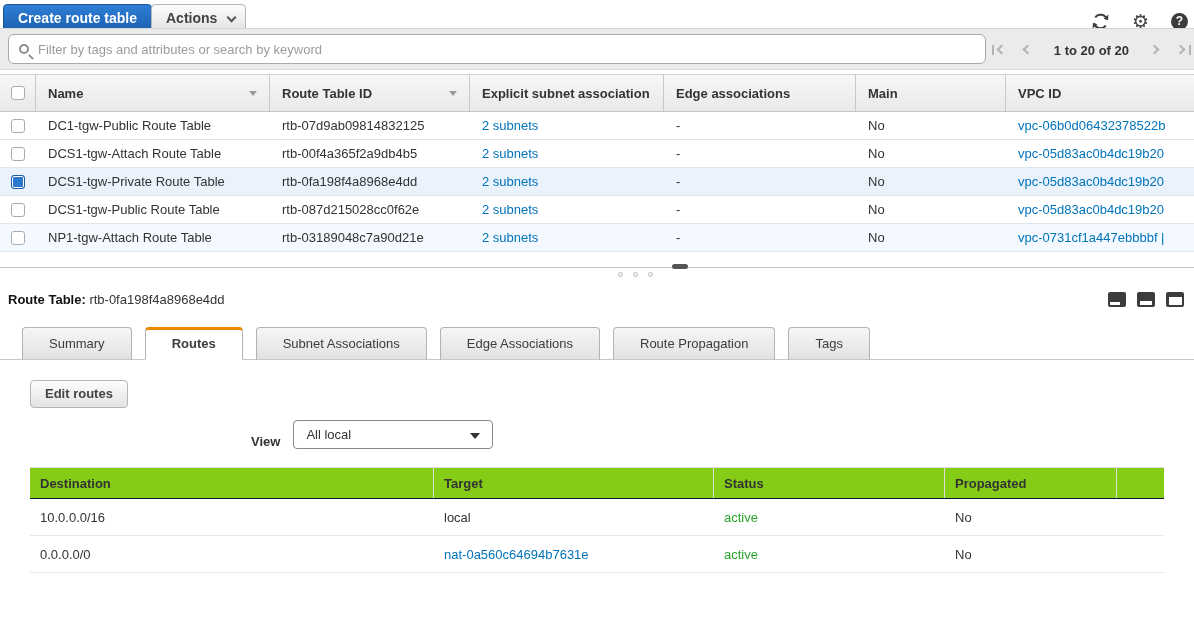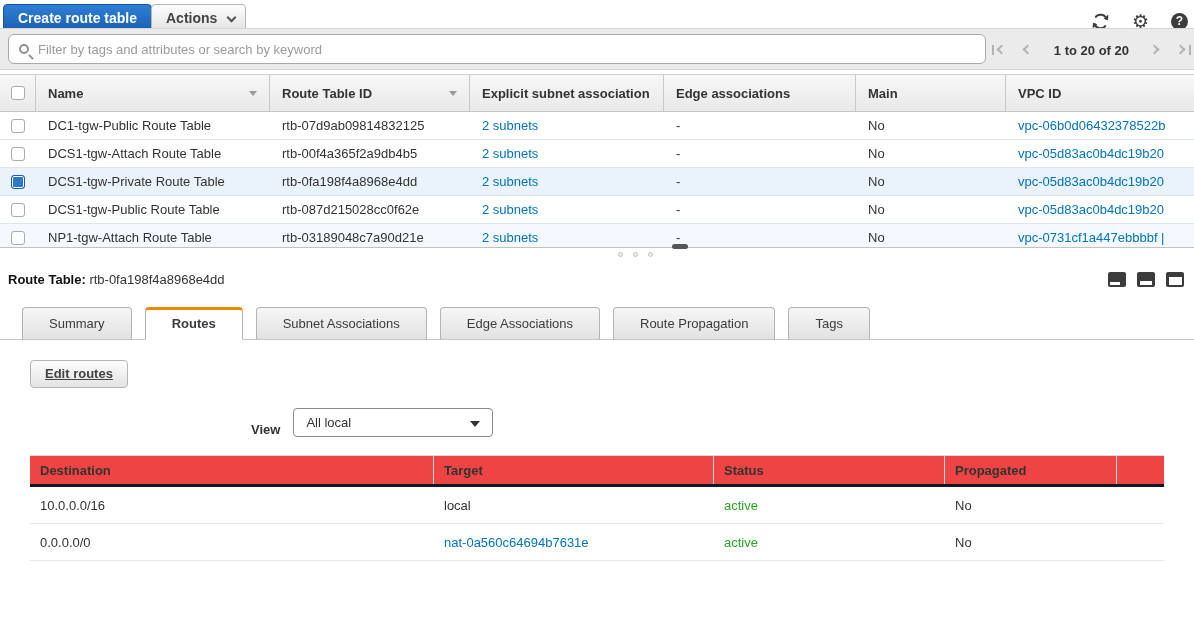"DC1-tgw-Public Route Table" .lbody { height: 136px -> 156px }
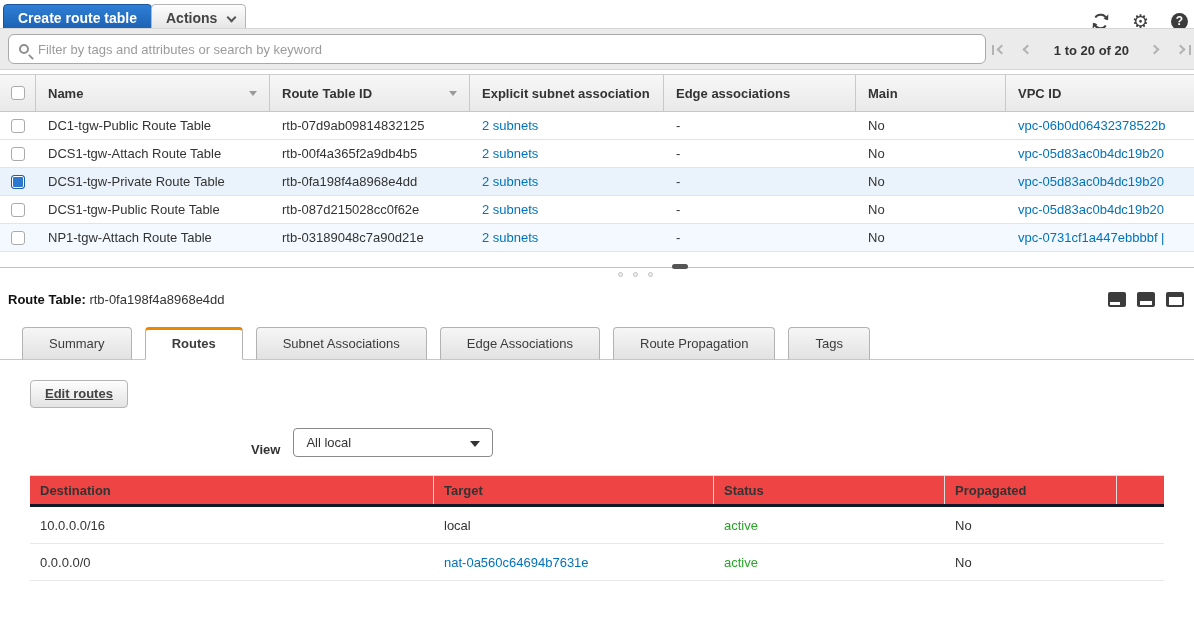"Edit routes" .btn-edit { margin: 20px 0 8px 30px -> 20px 0 0 30px; text-decoration: underline -> none }
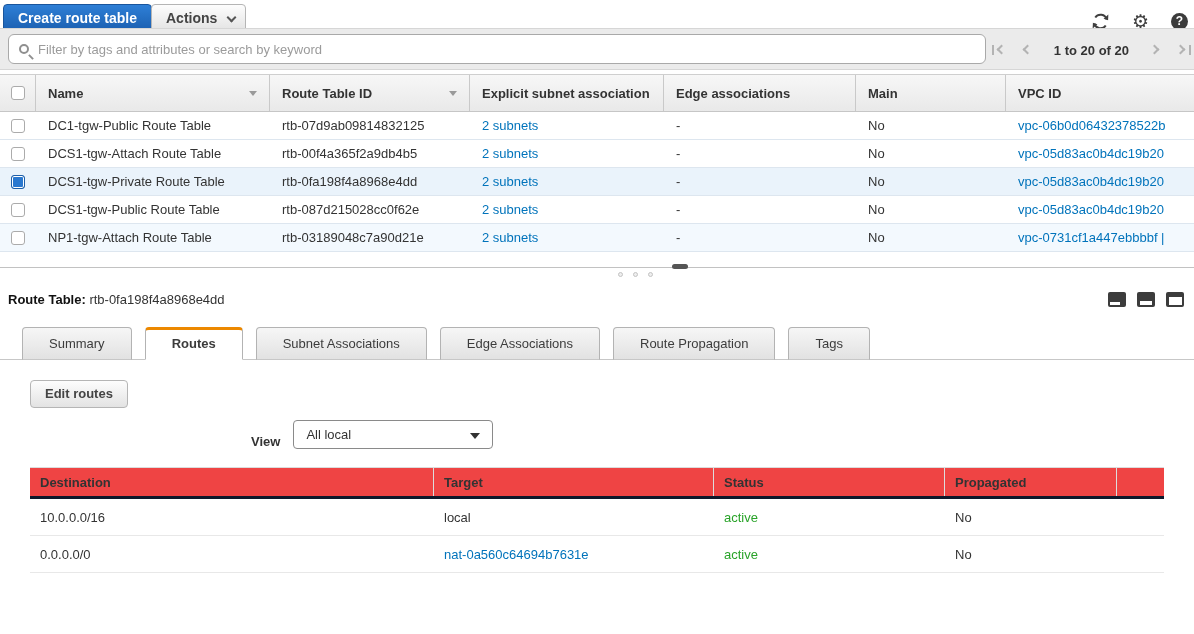"Destination" .rheader { background: #ef4444 -> #84cc16; border-bottom: 3px solid #0f172a -> 1px solid #0f172a }
